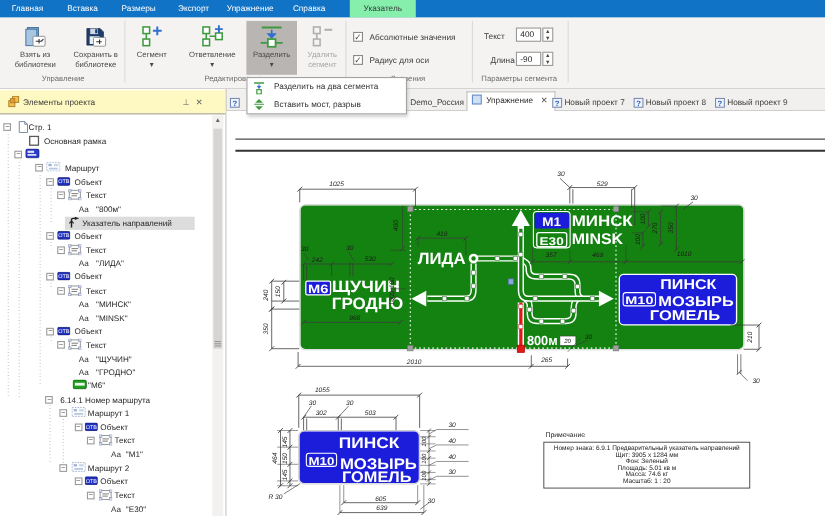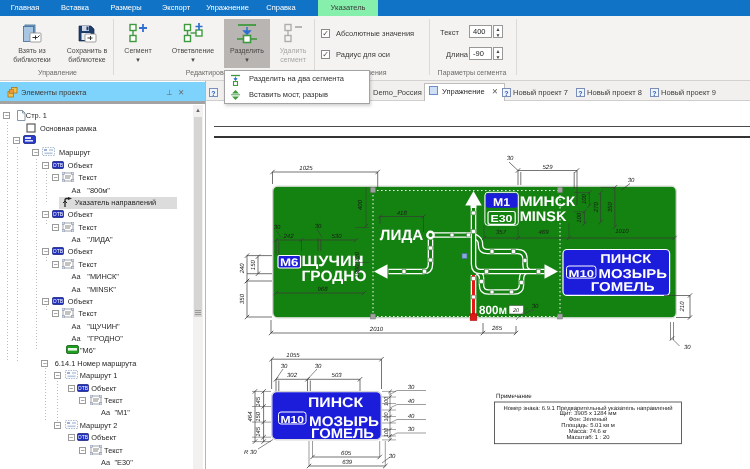"Элементы проекта" .lhead { background: #7dd3fc -> #fef9c3; border-bottom: 3px solid #a3a3a3 -> 1px solid #a3a3a3 }
